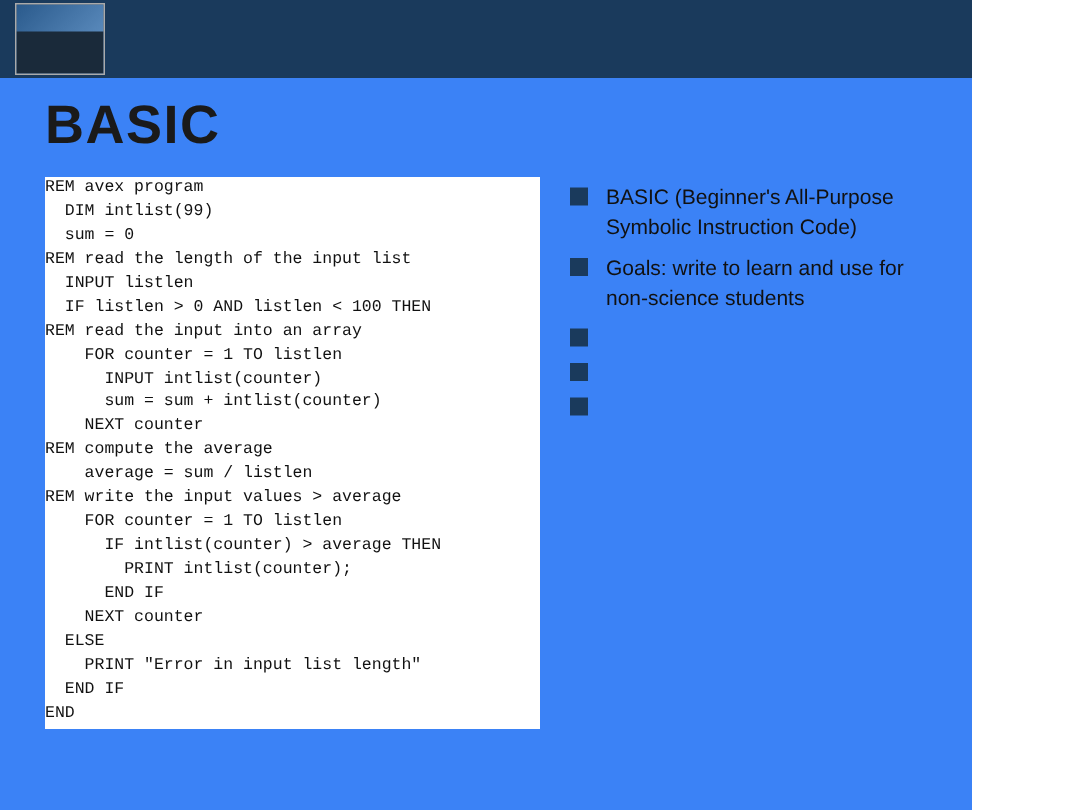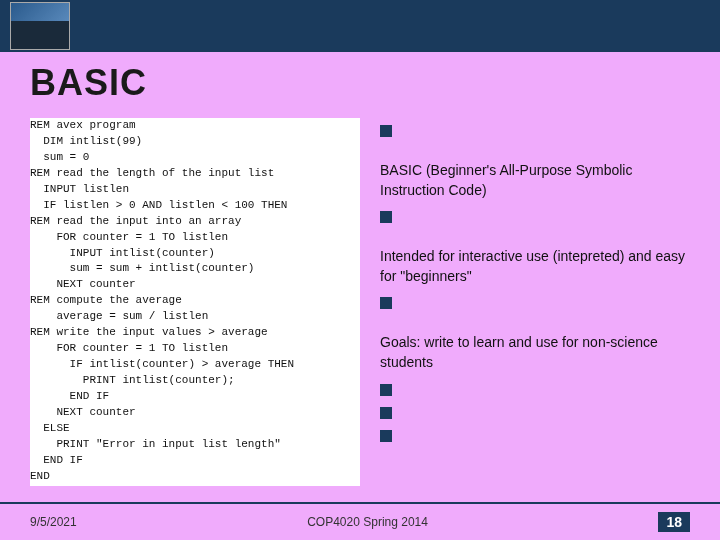"BASIC" .slide { background: #f0abfc -> #3b82f6; width: 720px -> 648px }
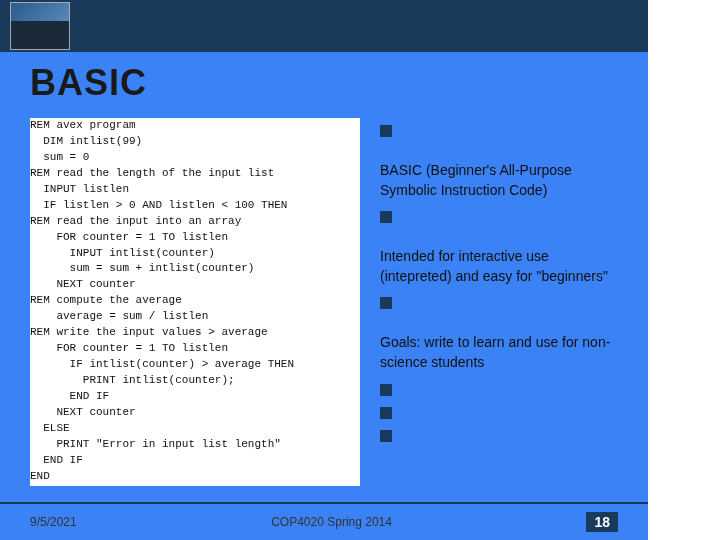"BASIC (Beginner's All-Purpose Symbolic" .bullet-item { flex-direction: column -> row; gap: 24px -> 12px }
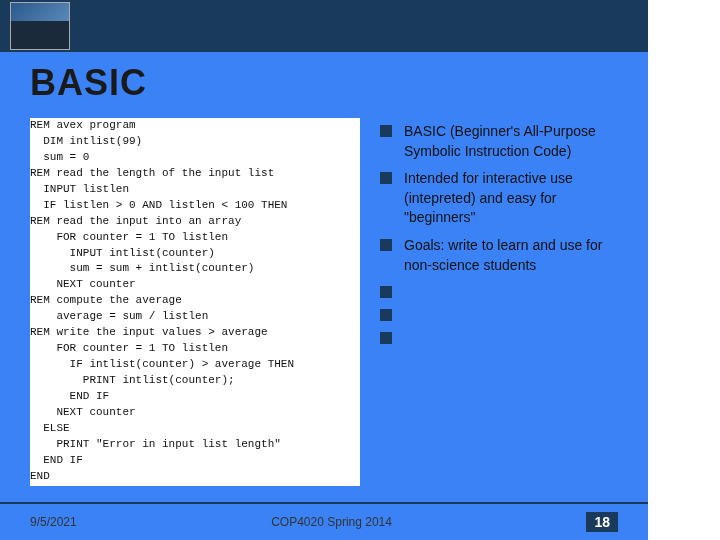"Intended for interactive use" div.bullet-item { html: <div> <div></div> <span>Intended for interactive use (intepreted) and easy for "beginners"</span> </div> -> none }
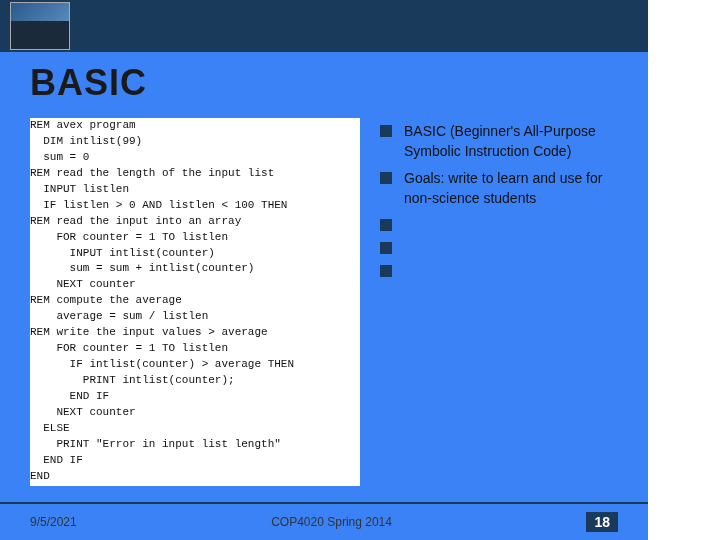"9/5/2021" div.footer { html: <div> <span>9/5/2021</span> <span>COP4020 Spring 2014</span> <span>18</span> </div> -> none }
